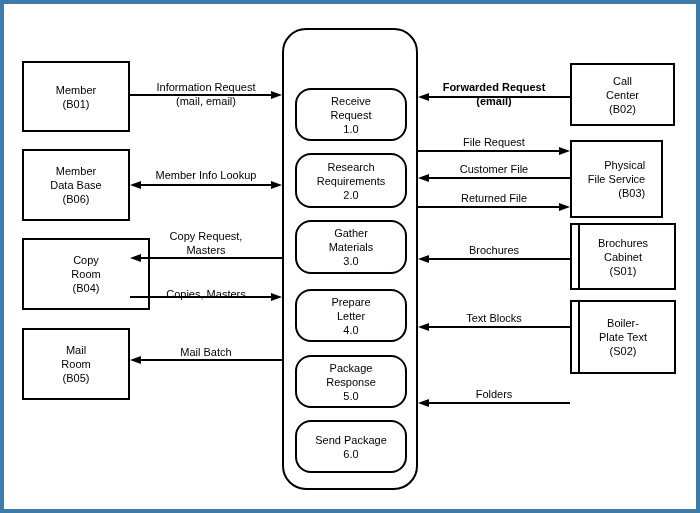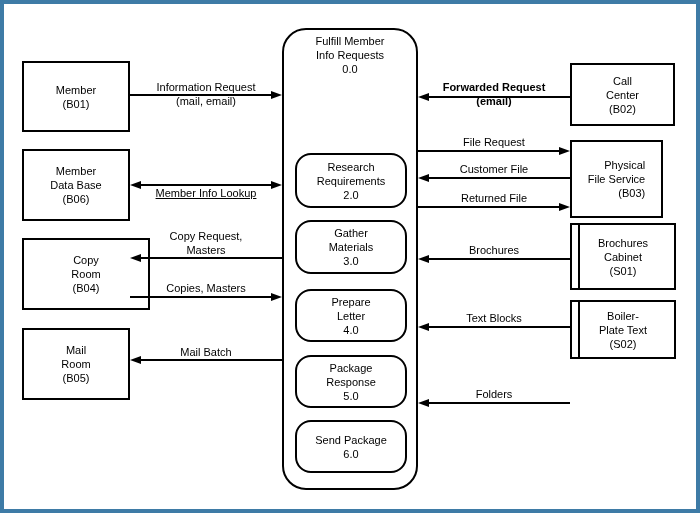"Fulfill Member" div.title { html: <div>Fulfill Member Info Requests 0.0</div> -> none }
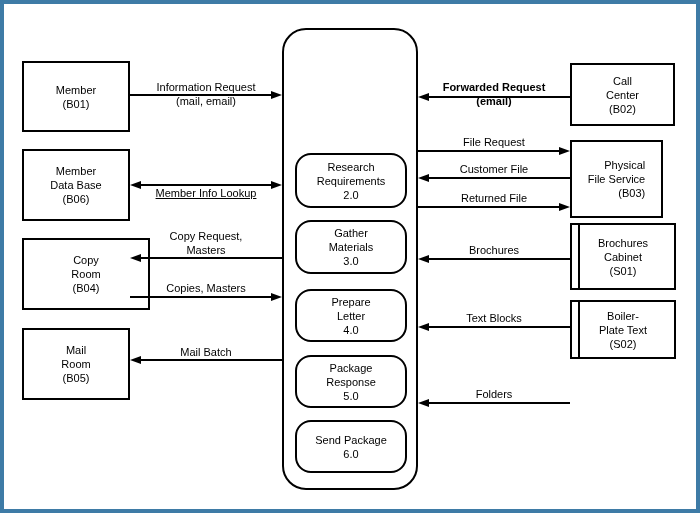"Receive" div.proc { html: none -> <div>Receive Request 1.0</div> }
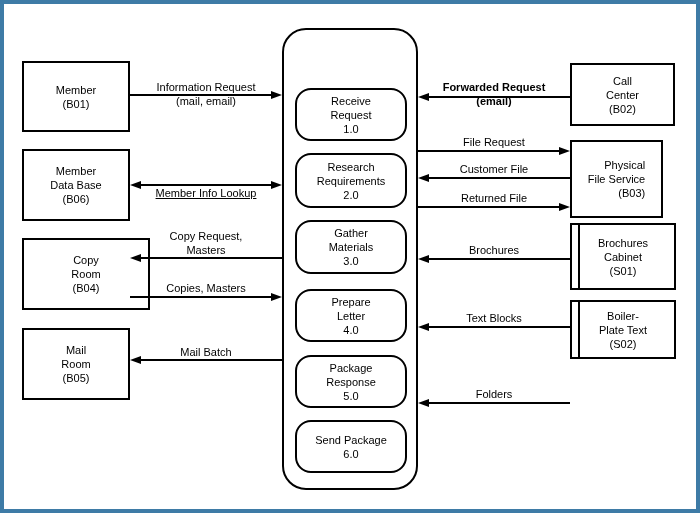"Member Info Lookup" div.lbl { text-decoration: underline -> none; top: 186px -> 168px }
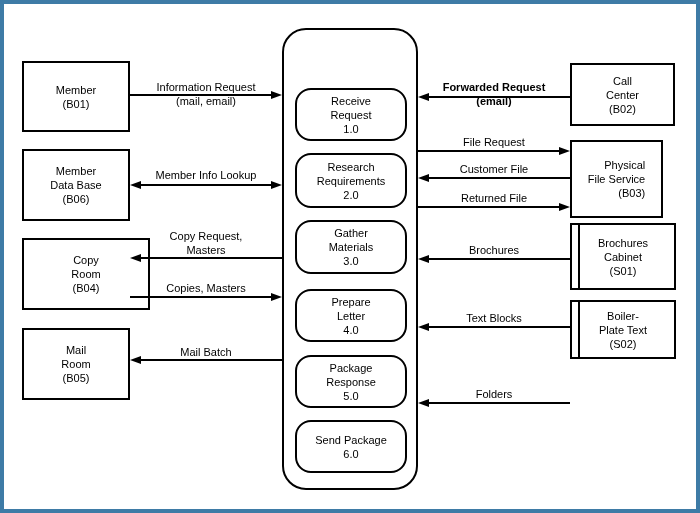"Copies, Masters" div.lbl { top: 281px -> 287px }
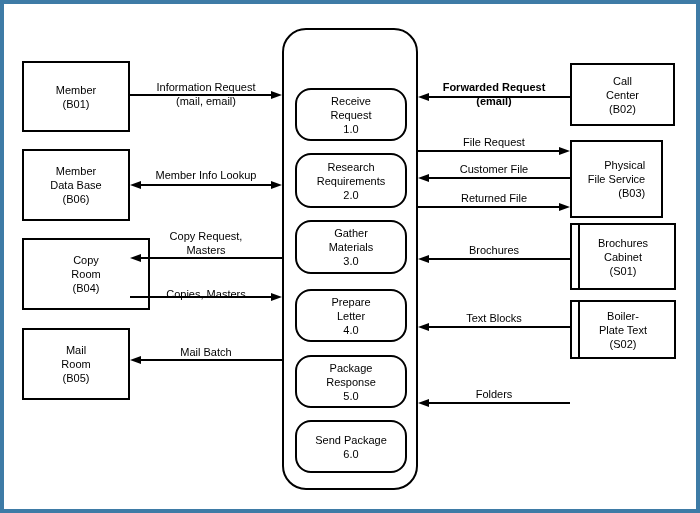"Boiler-" div.box { height: 59px -> 74px }
